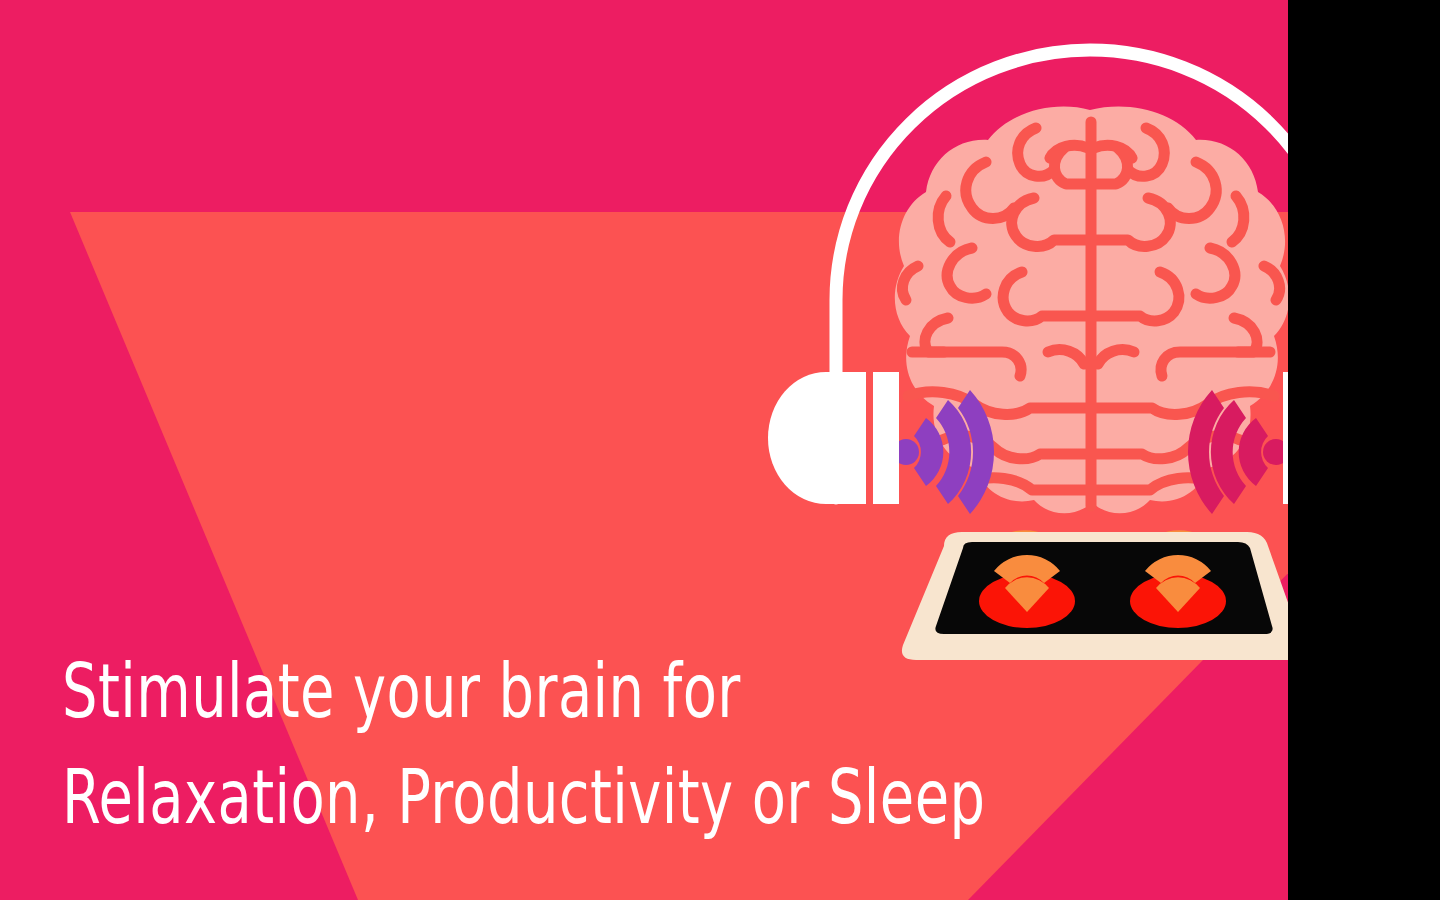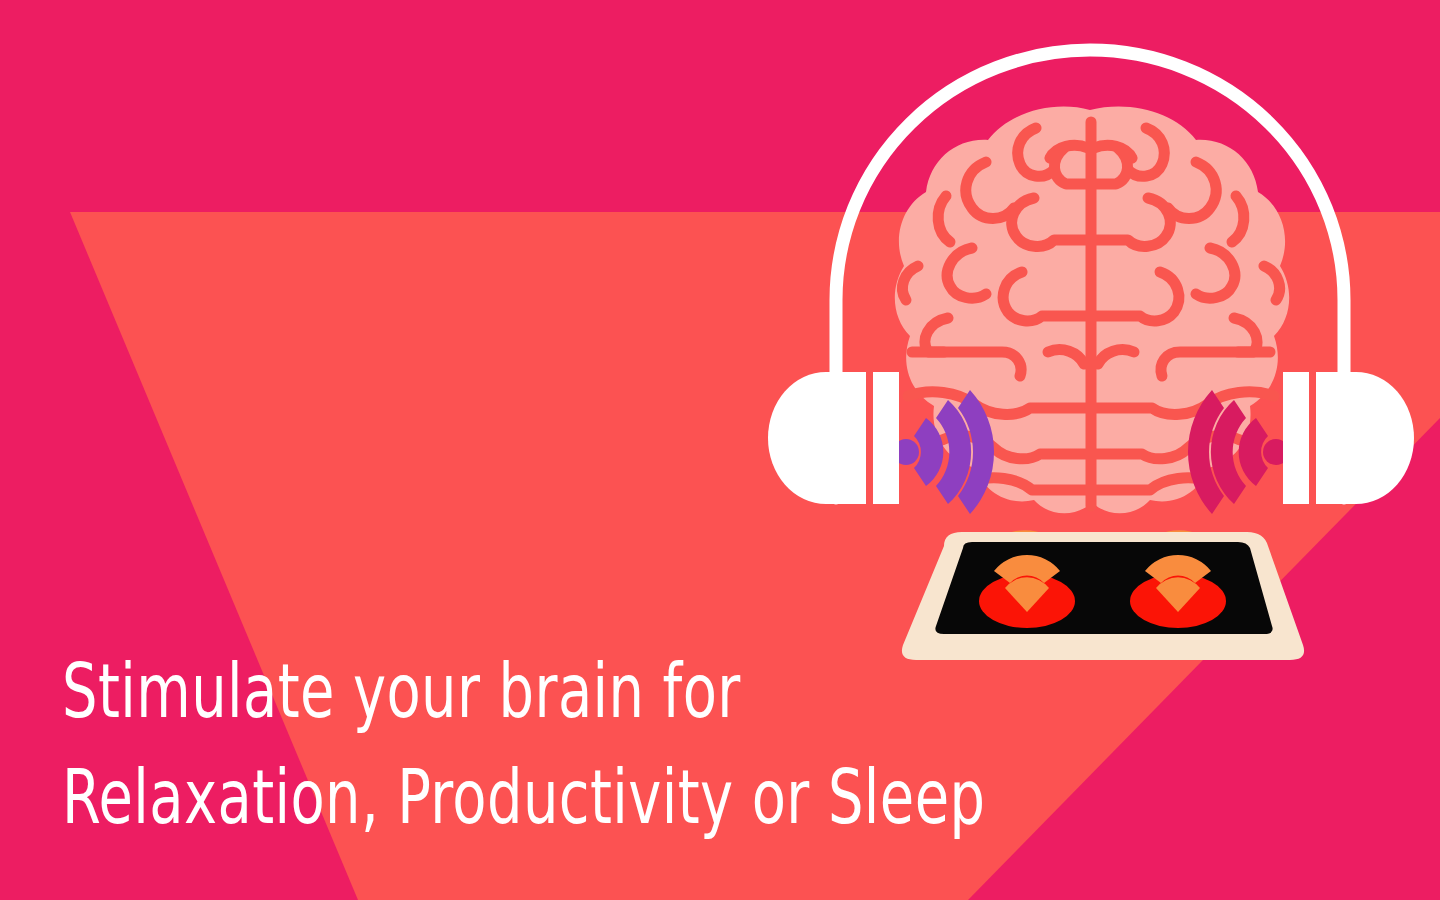"Stimulate your brain for" #stage { width: 1440px -> 1288px }
